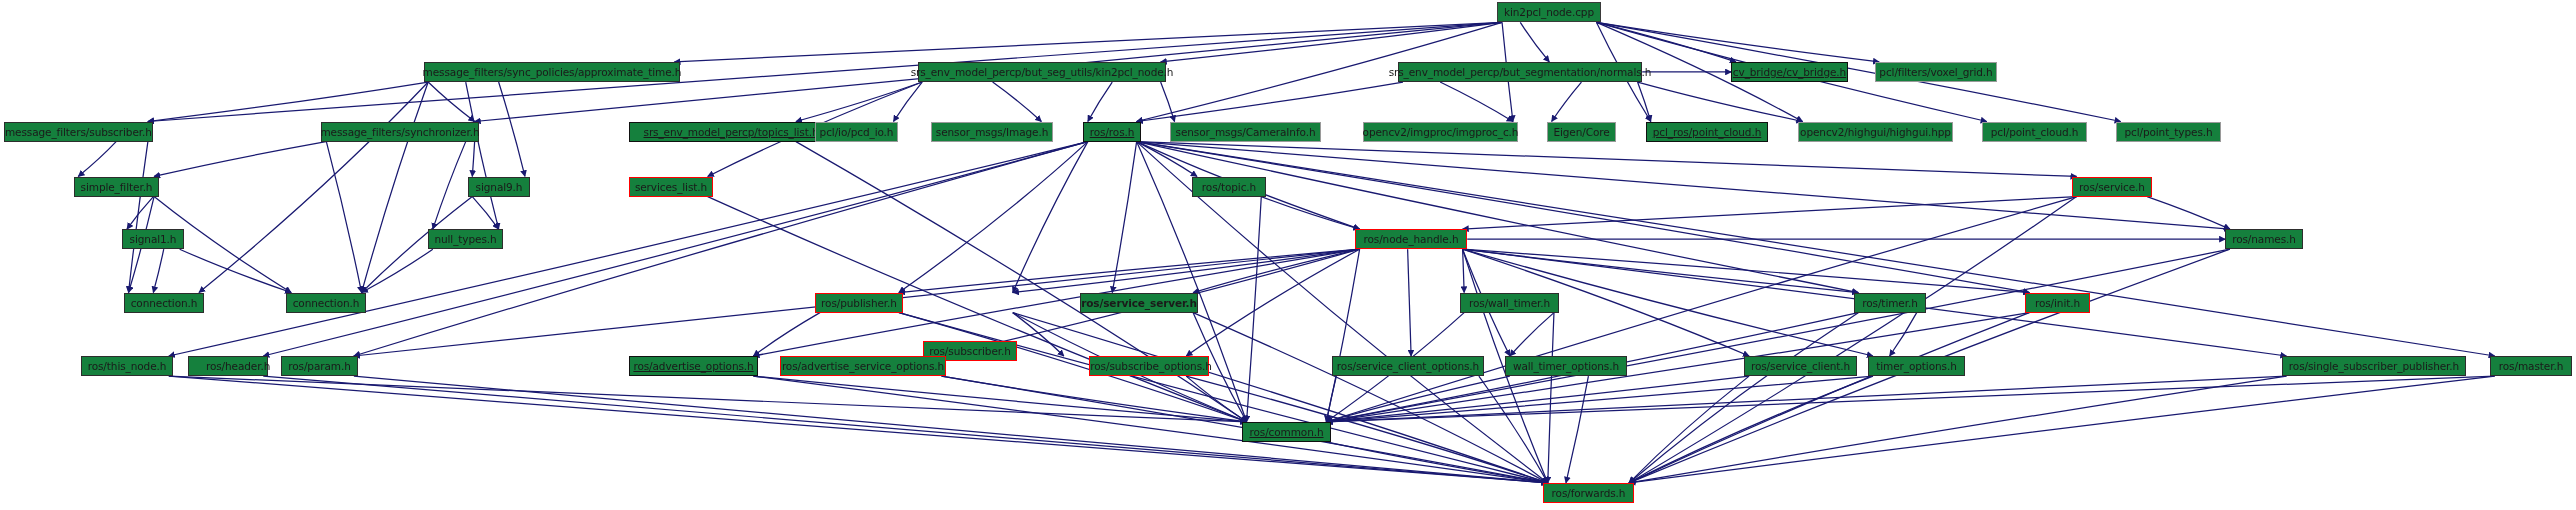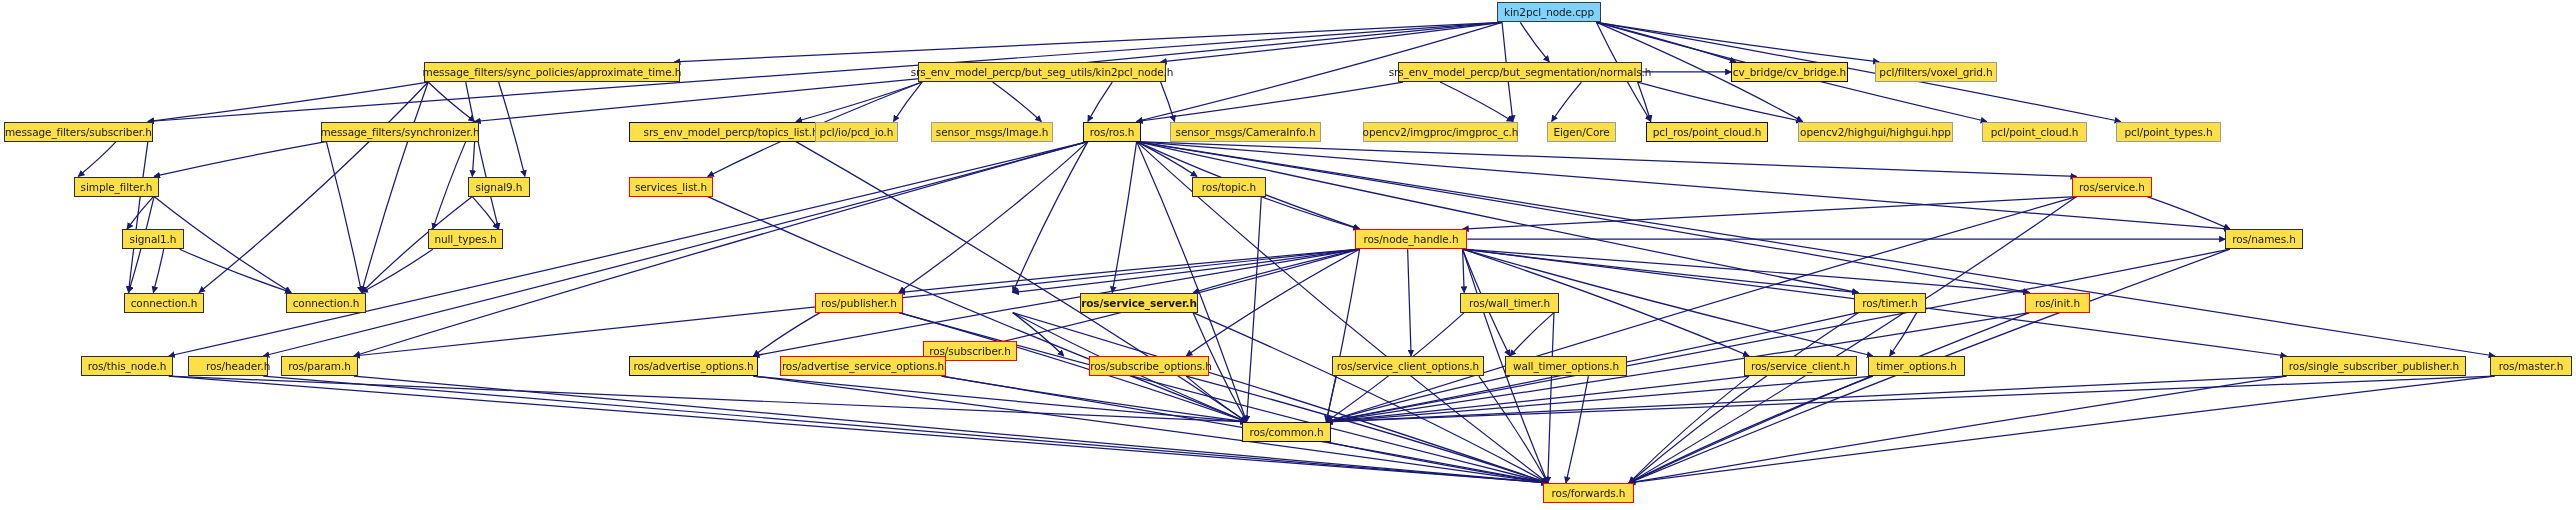"kin2pcl_node.cpp" .node.root { background: #7dd3fc -> #15803d }
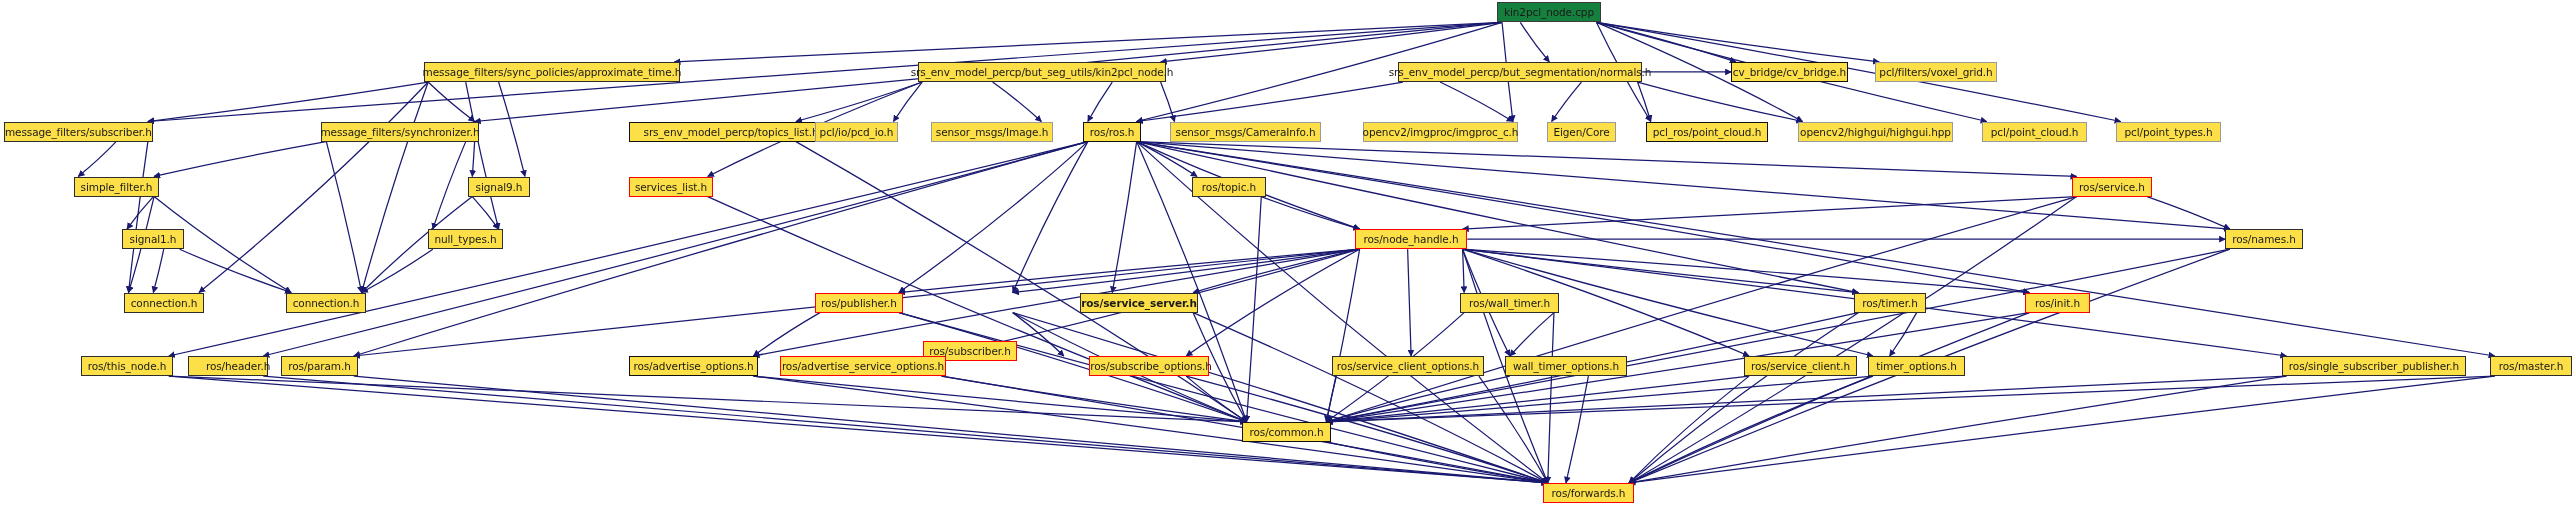"message_filters/sync_policies/approximat" .node { background: #fde047 -> #15803d }
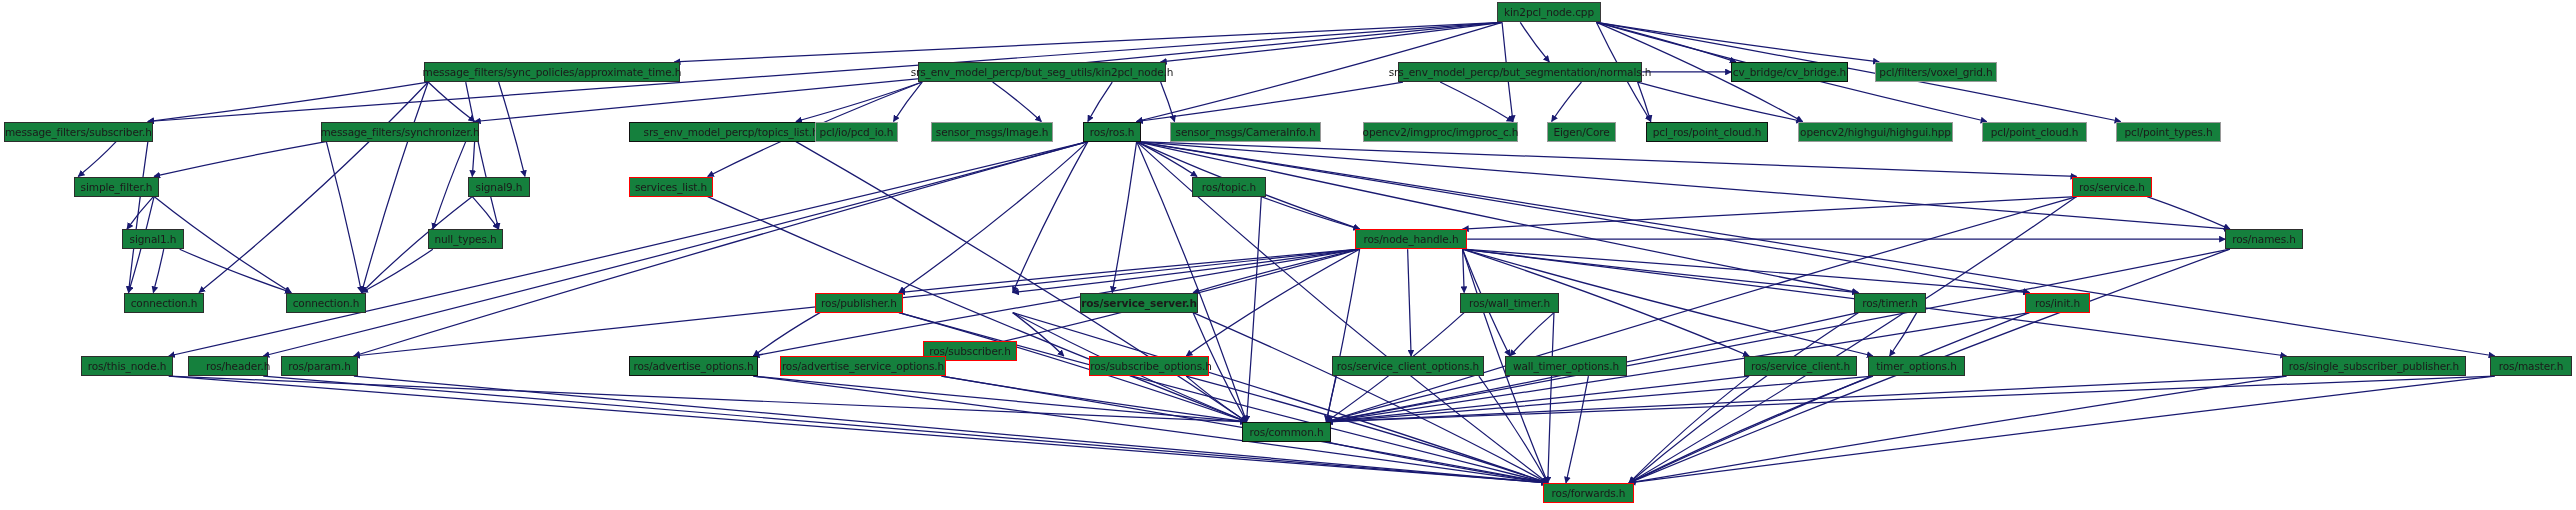"cv_bridge/cv_bridge.h" .node.bold { text-decoration: none -> underline }
